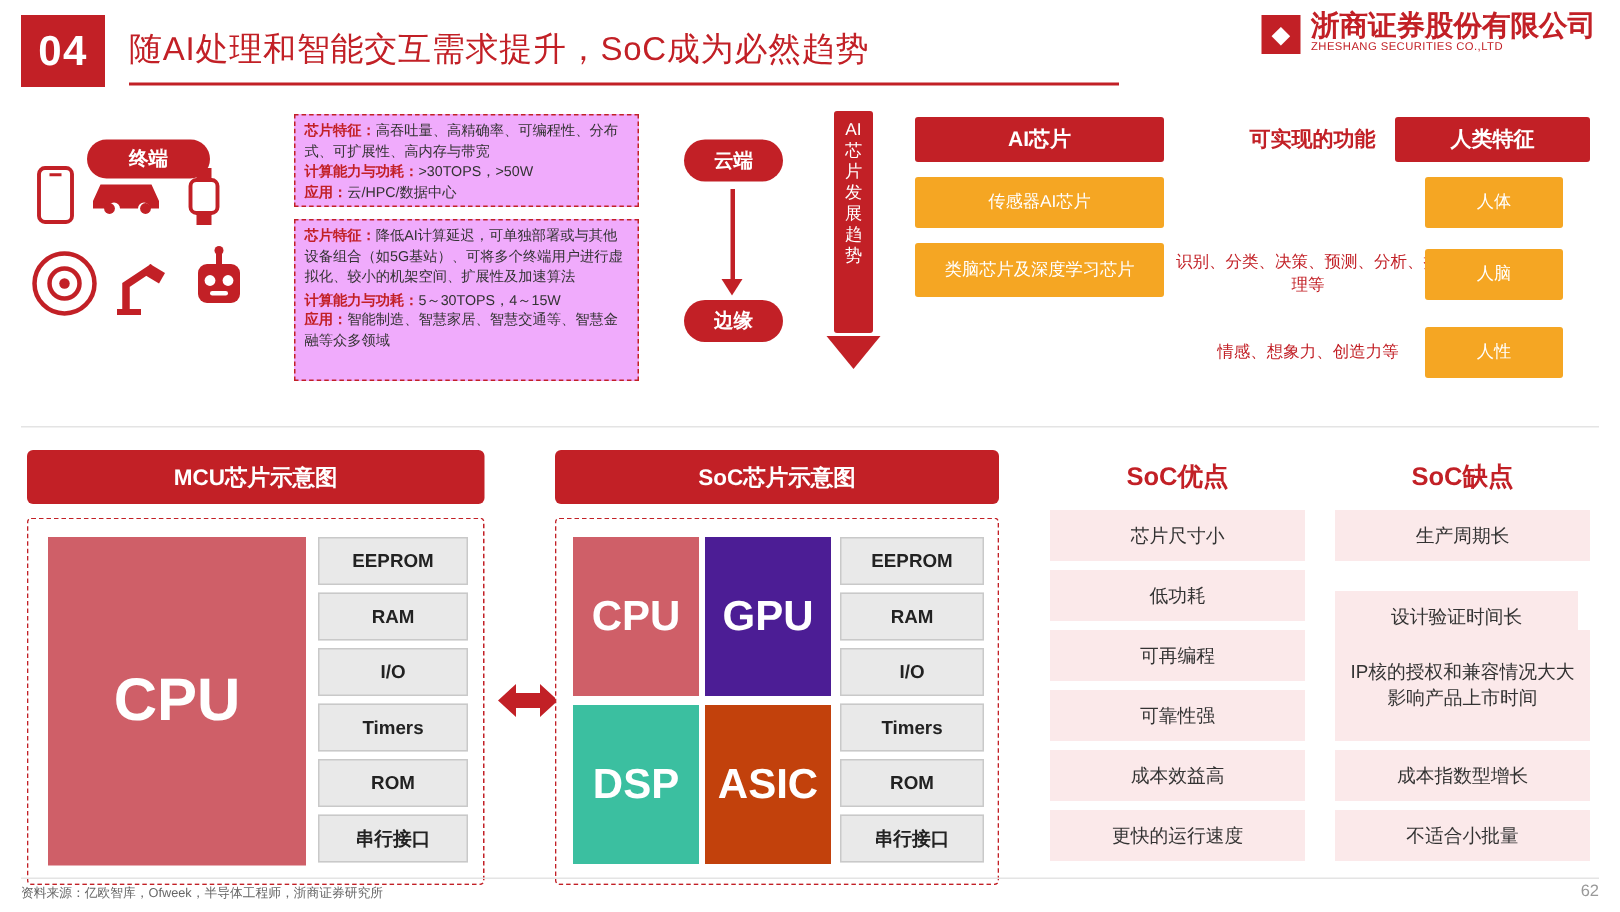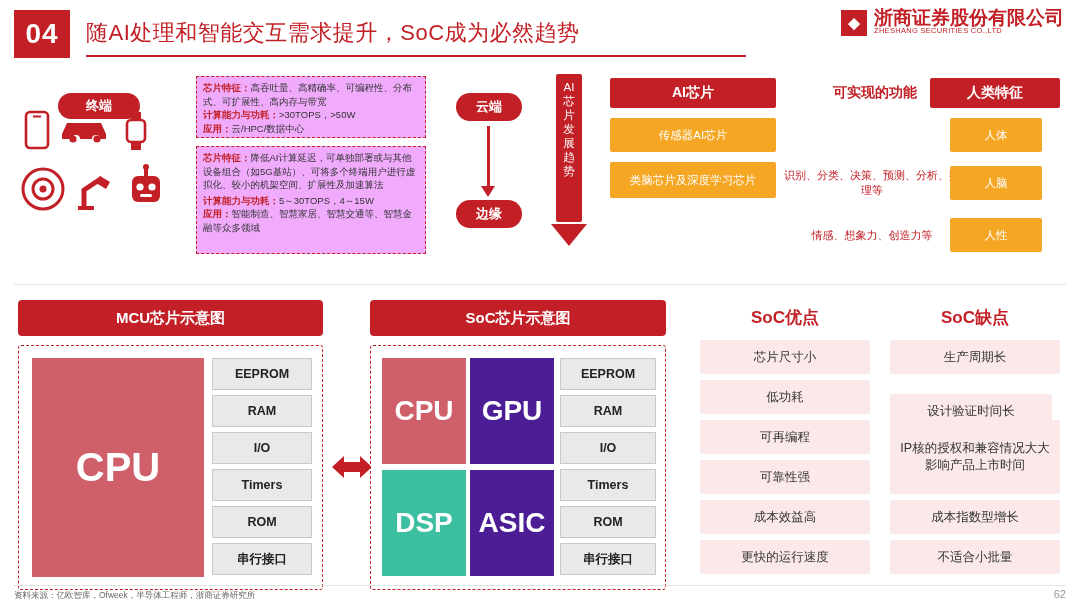"ASIC" div.blk { background: #4c1d95 -> #c2410c }
